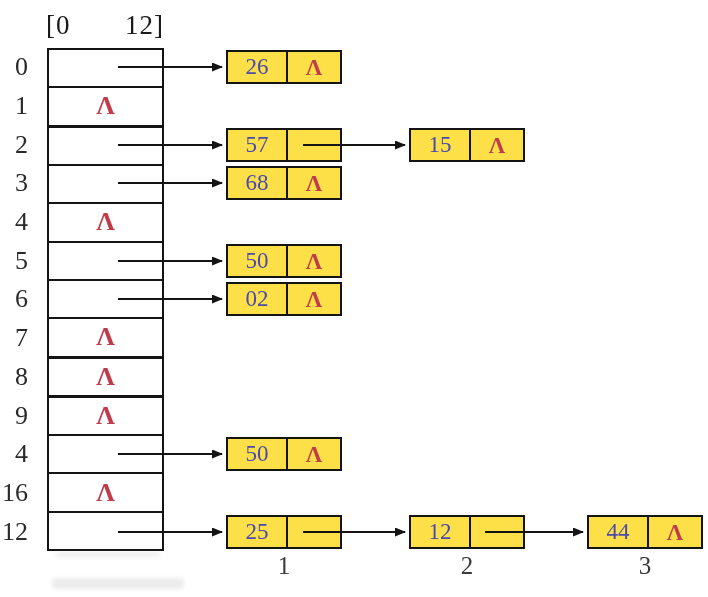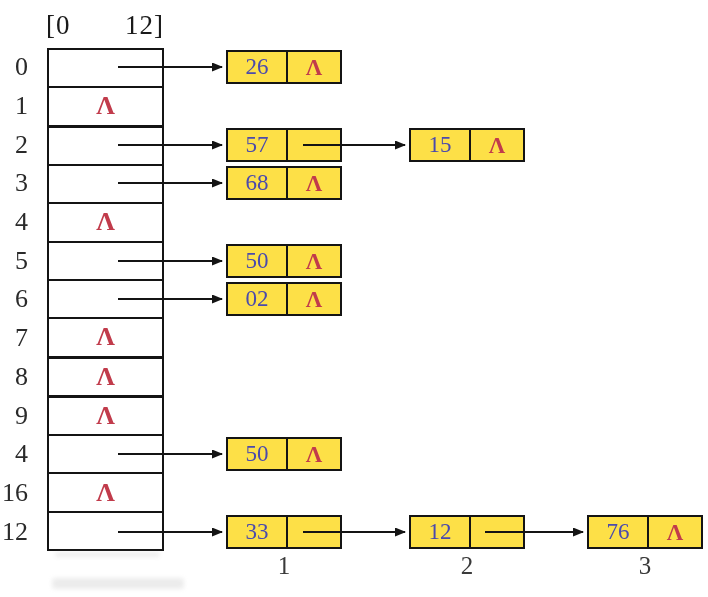"33" span.val { text: 33 -> 25 }
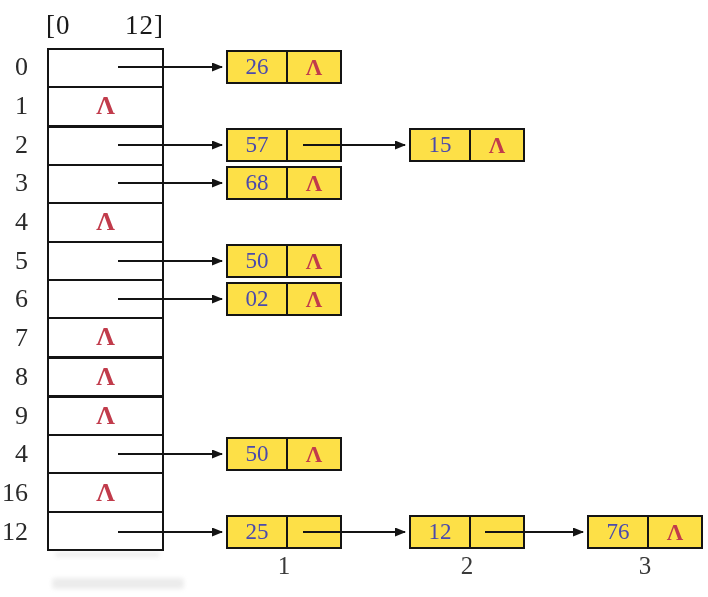"76" span.val { text: 76 -> 44 }
